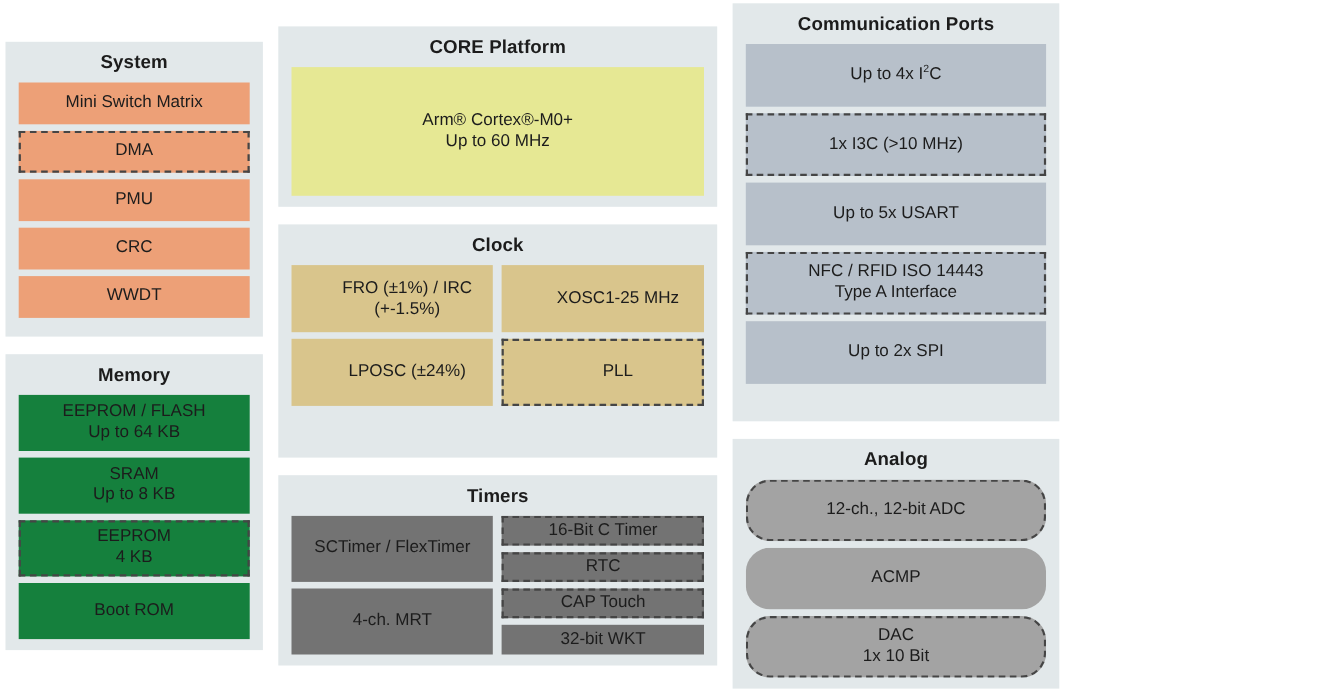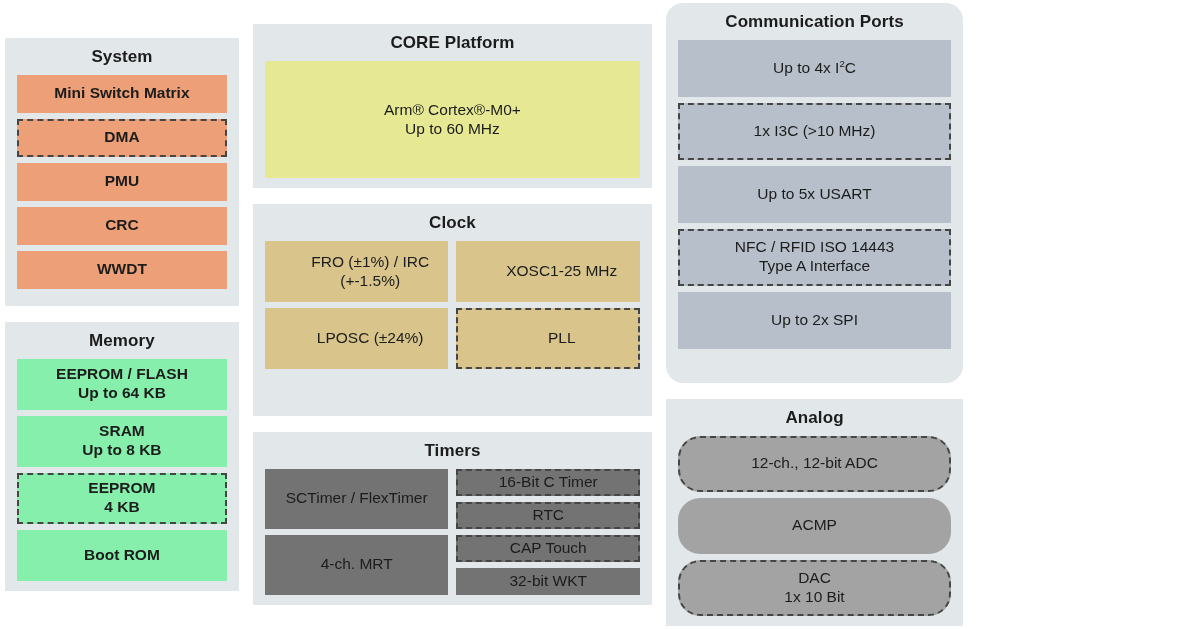"Communication Ports" div.panel { border-radius: 17px -> none }
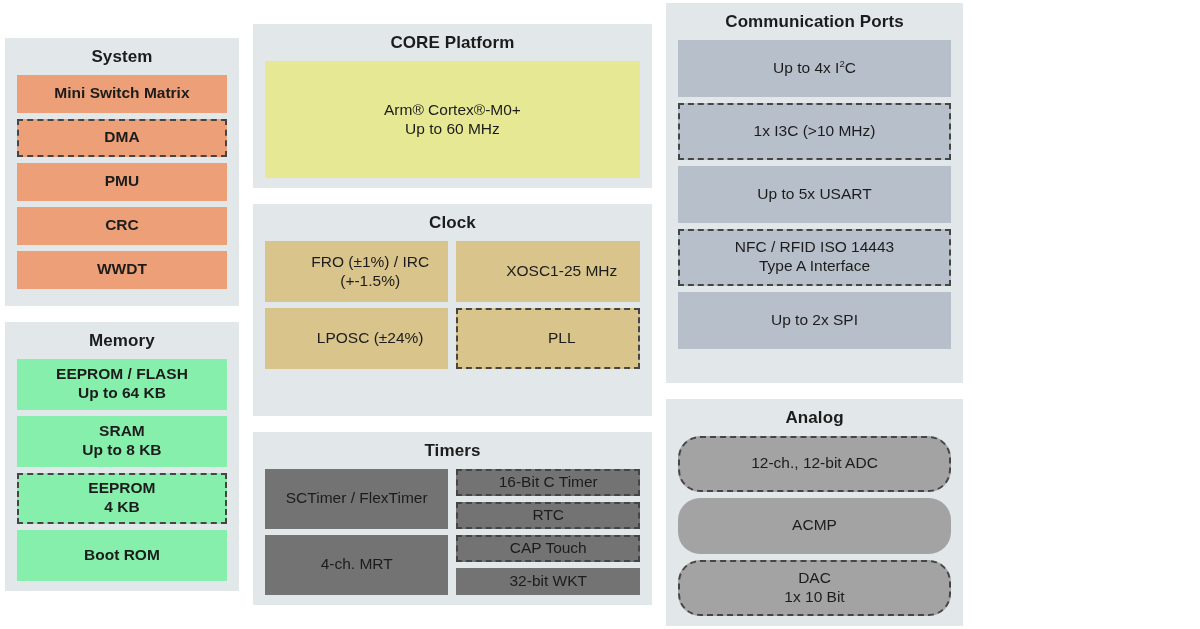"Mini Switch Matrix" .panel-system .block { font-weight: bold -> none }
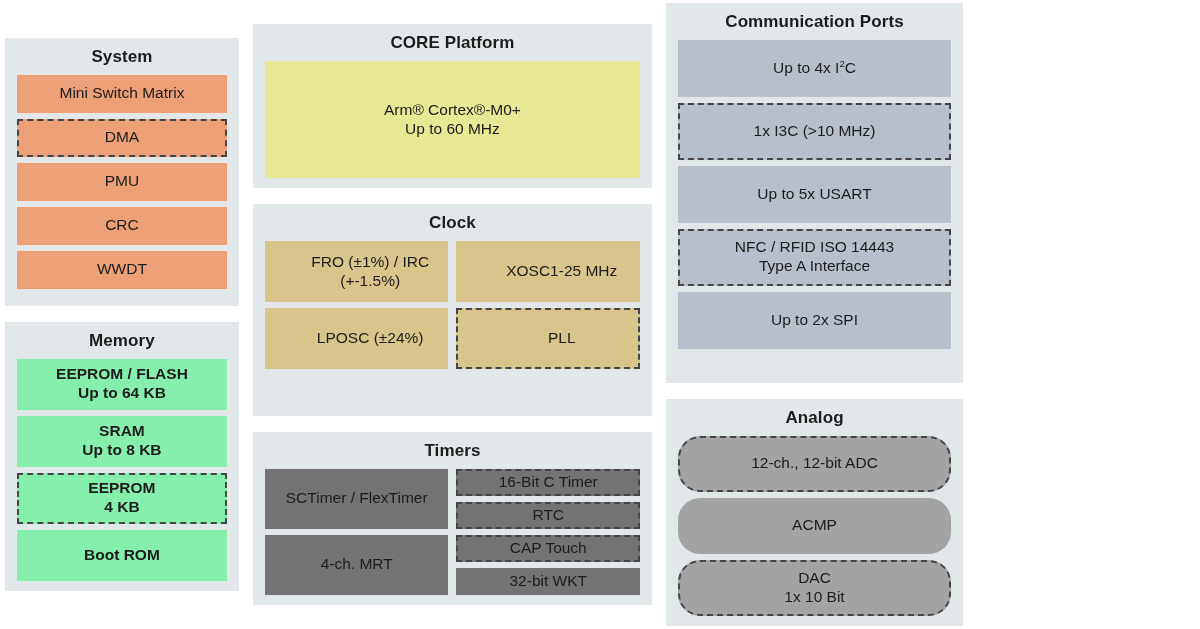"EEPROM / FLASH" .fill-blue { background: #86efac -> #15803d; font-weight: bold -> none }
